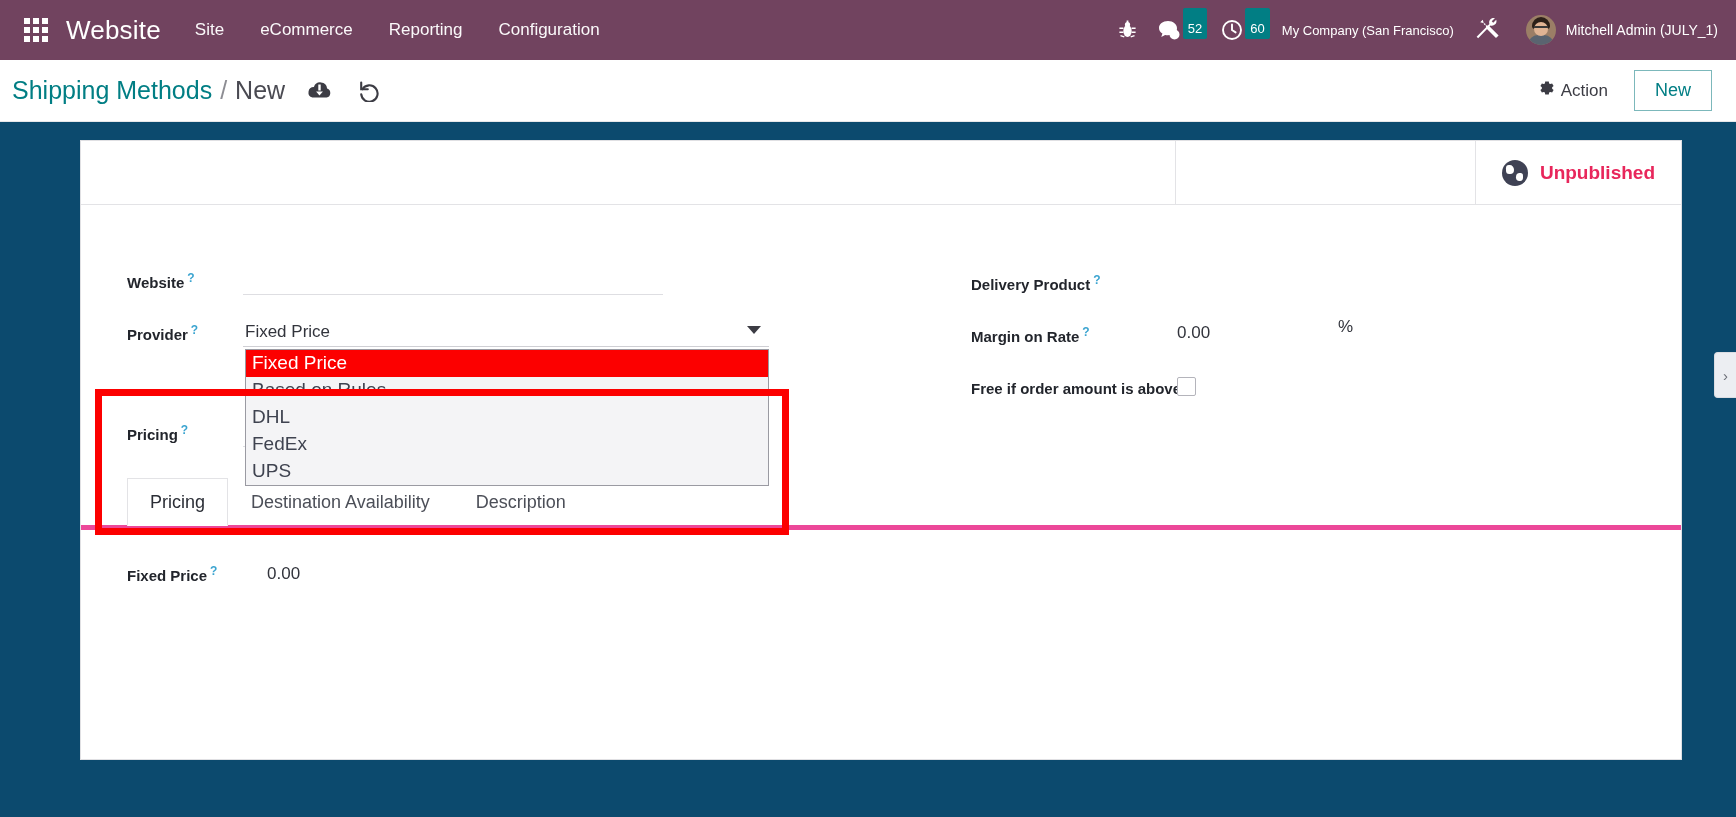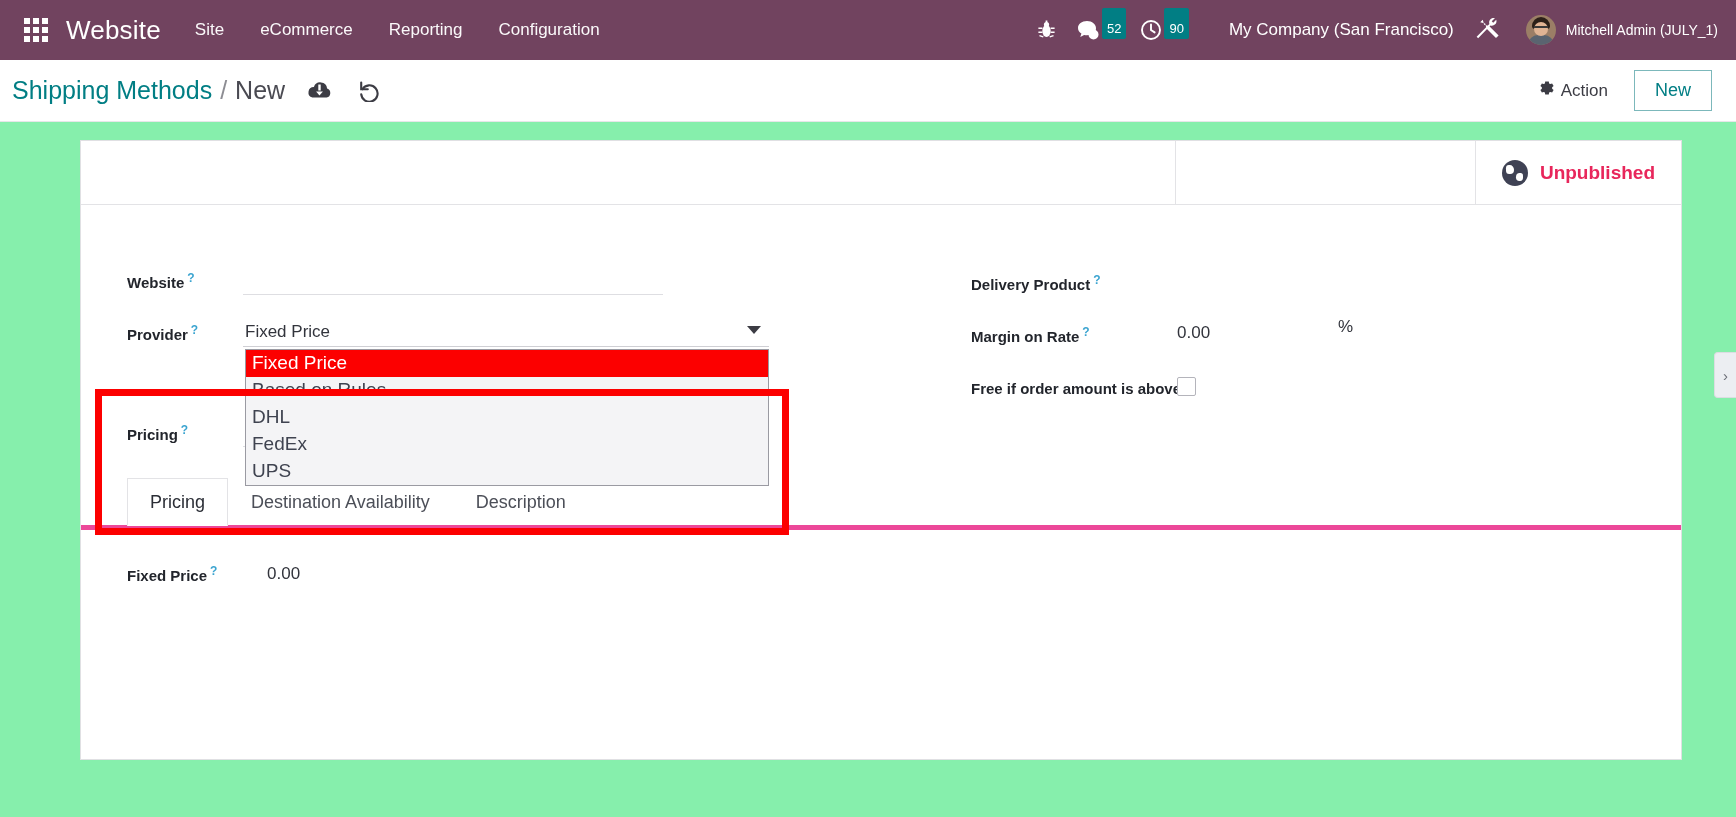"90" div.badge { text: 90 -> 60 }
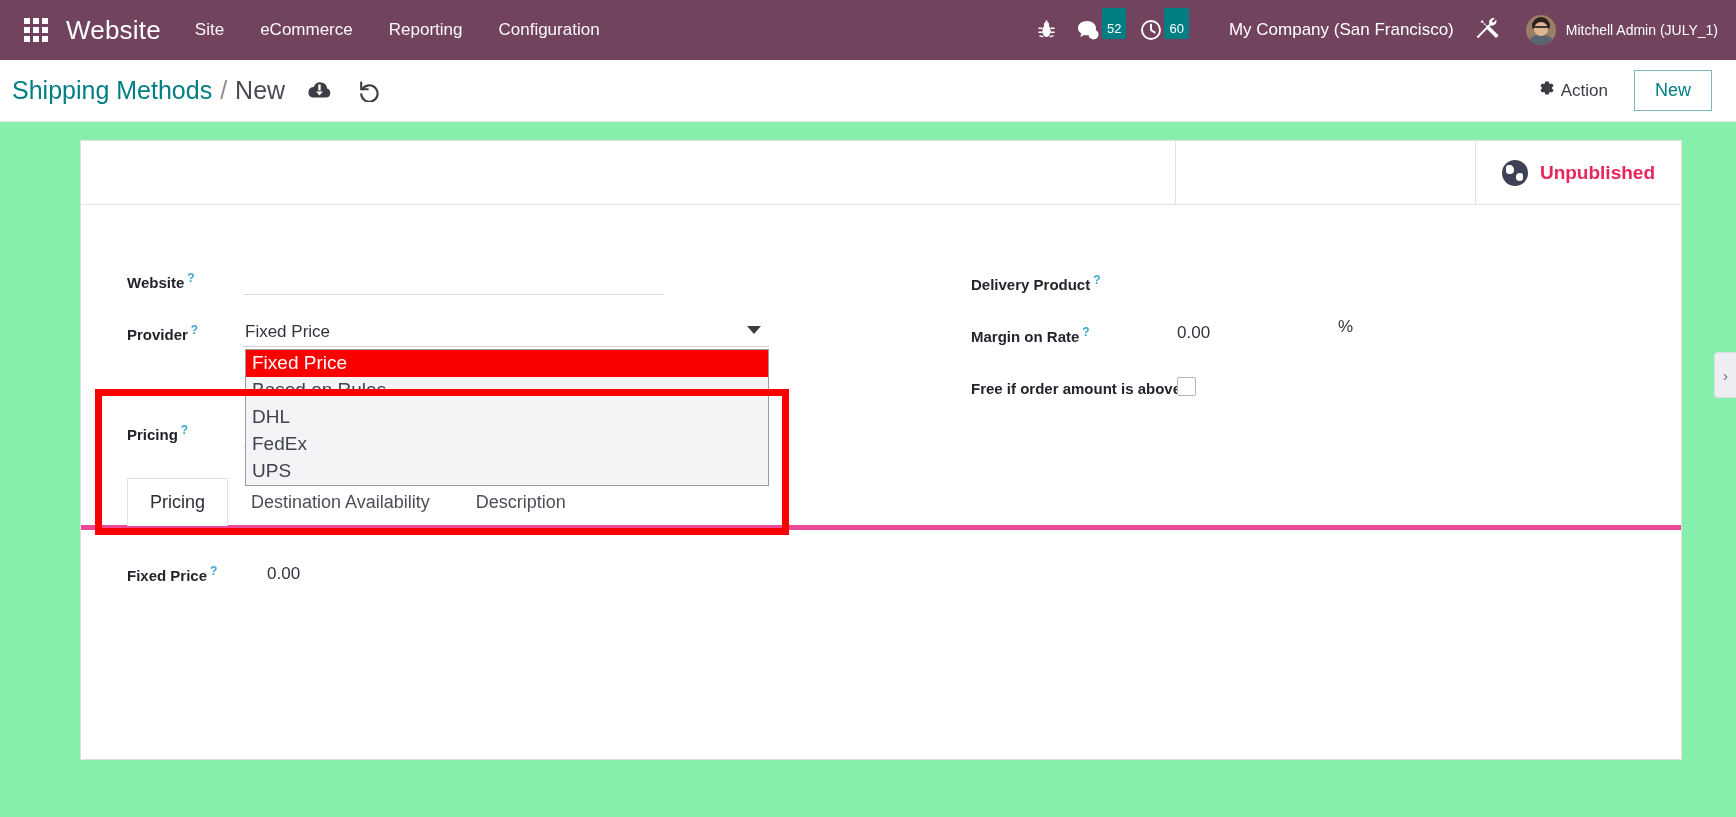"My Company (San Francisco)" .company-name { font-size: 17px -> 13px; margin: 0 22px 0 40px -> 0 22px 0 12px }
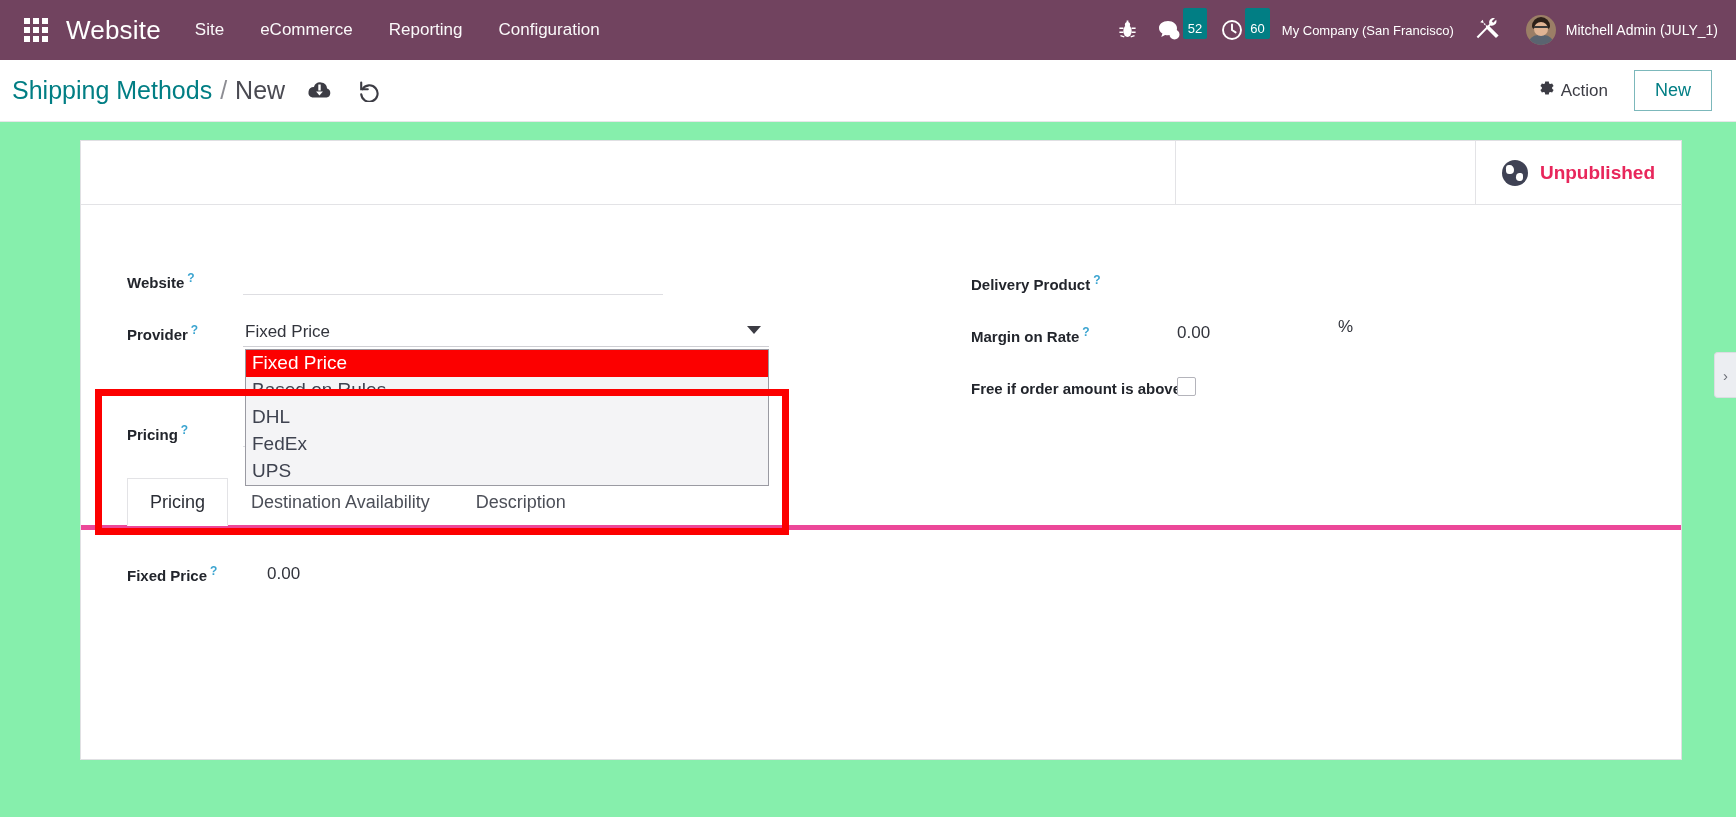"Unpublished" .page-body { background: #86efac -> #0c4a6e }
